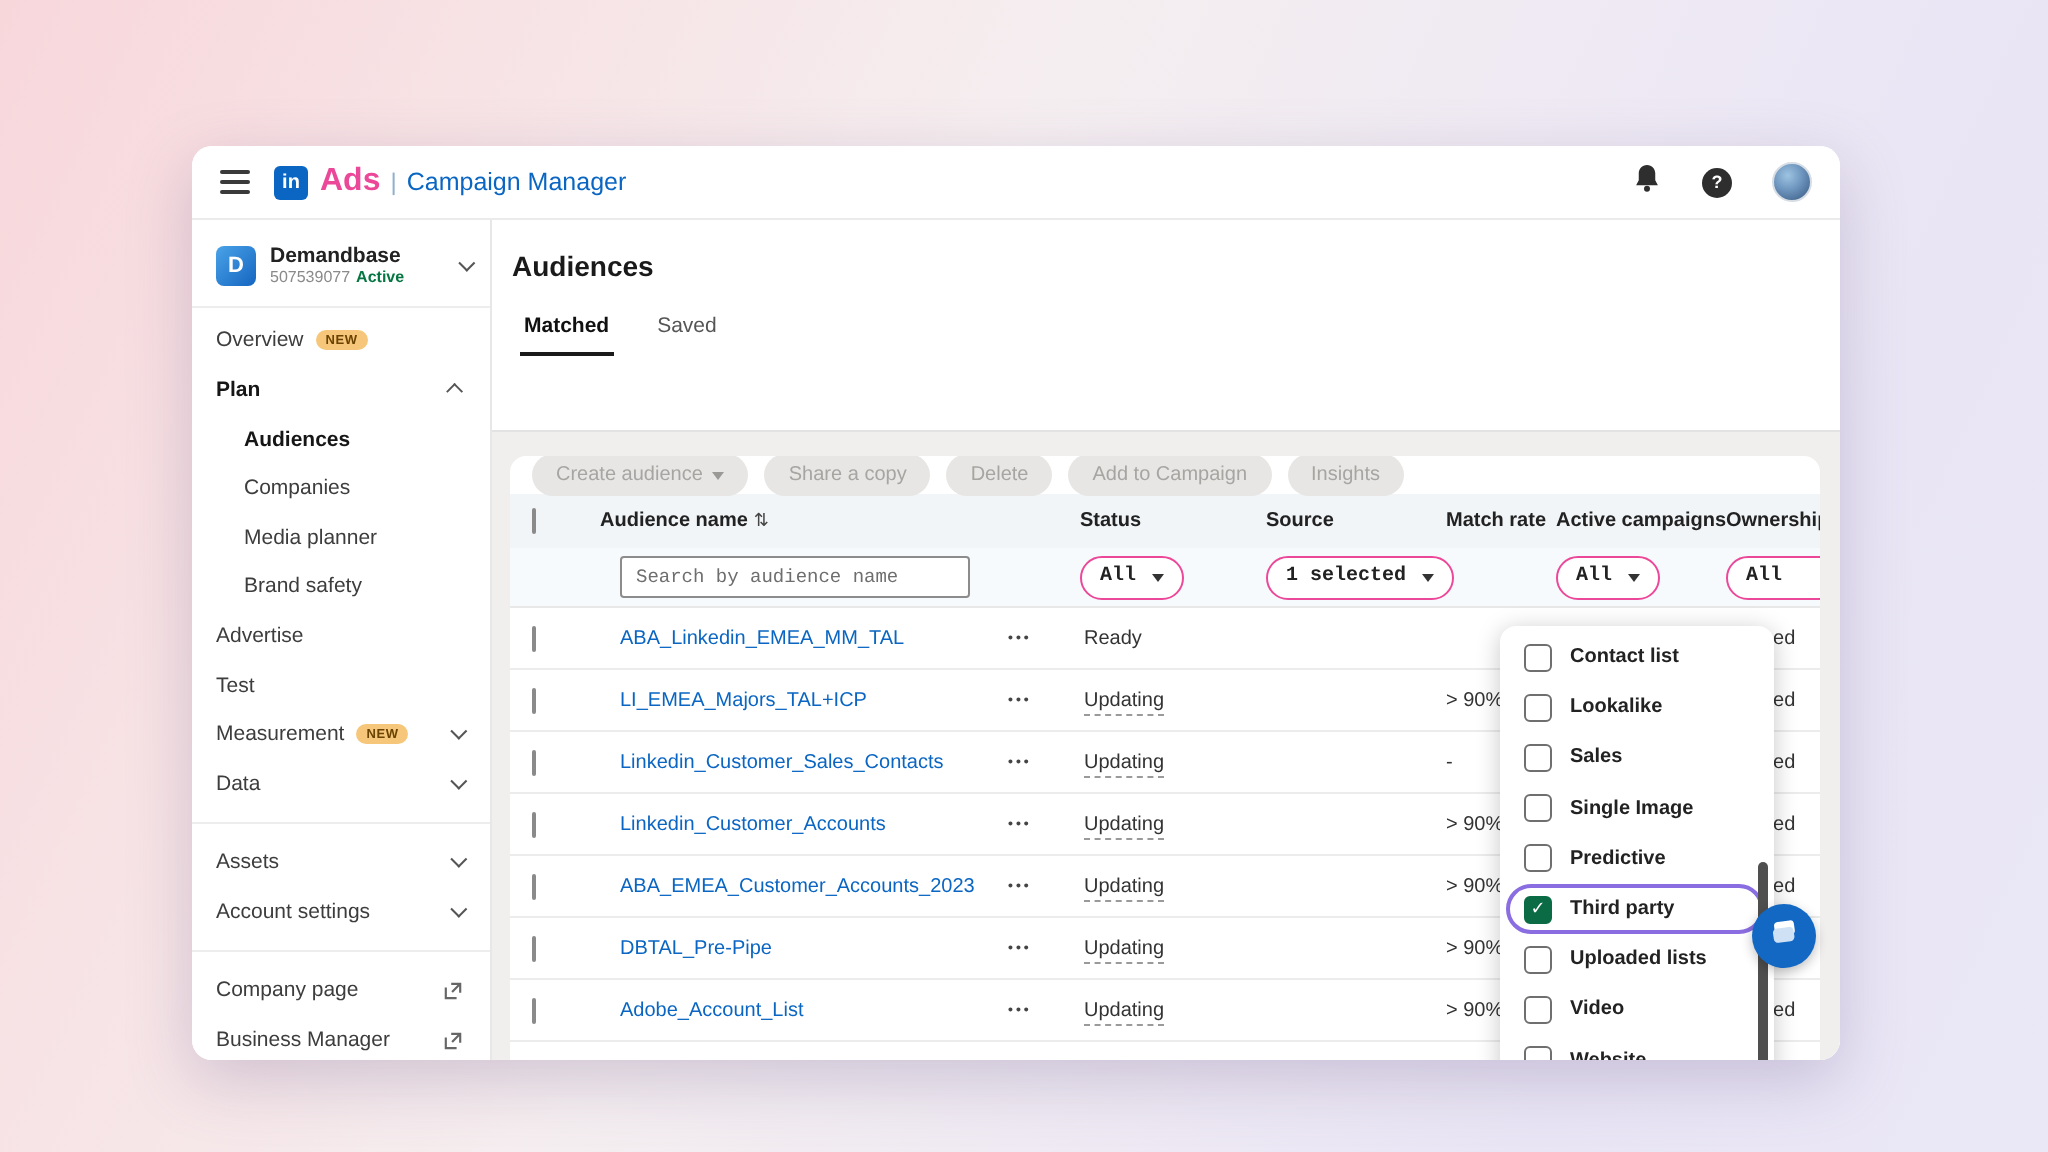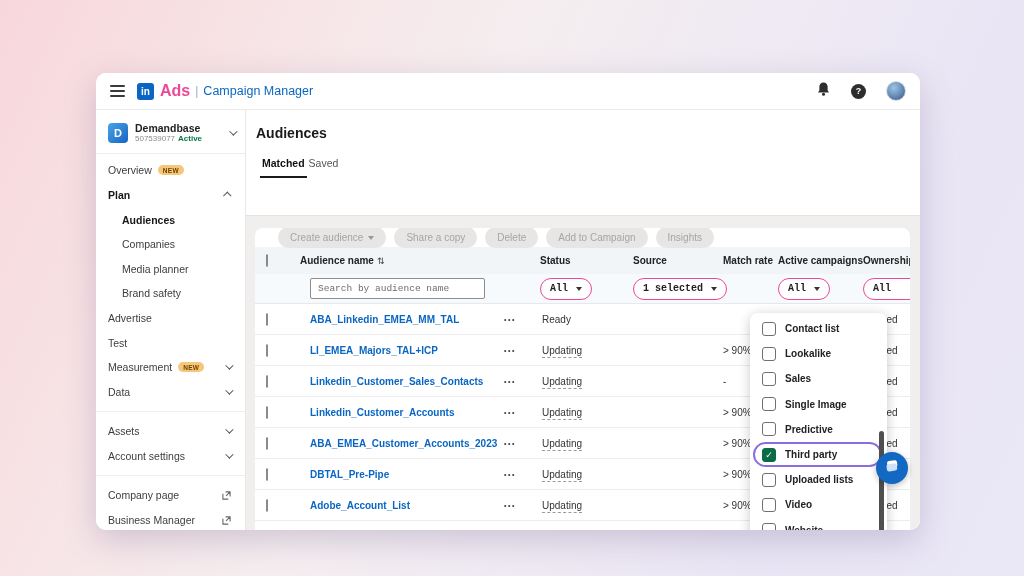"Matched" .tabs { gap: none -> 20px }
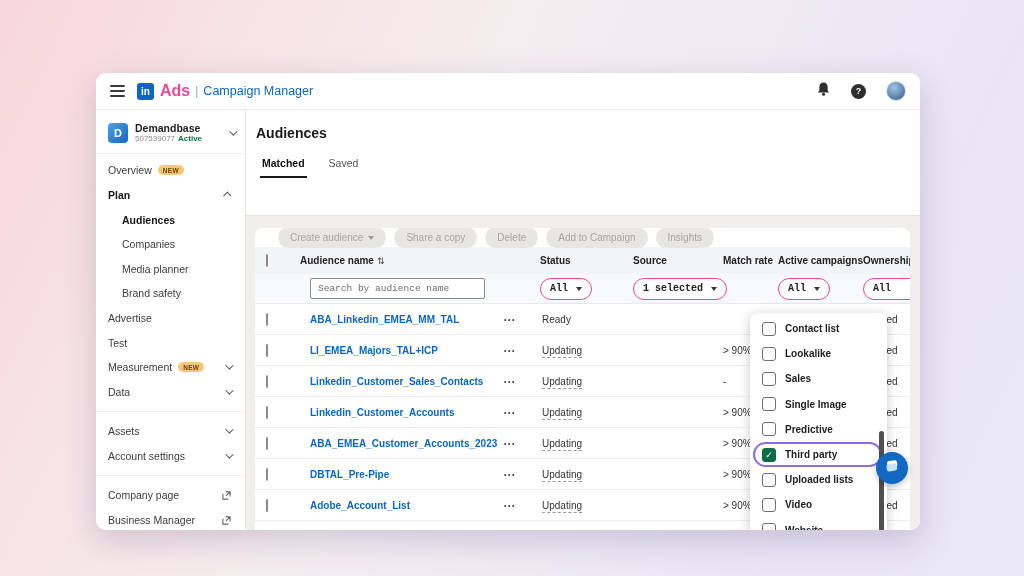"Create audience" .toolbar { margin-left: 12px -> none }
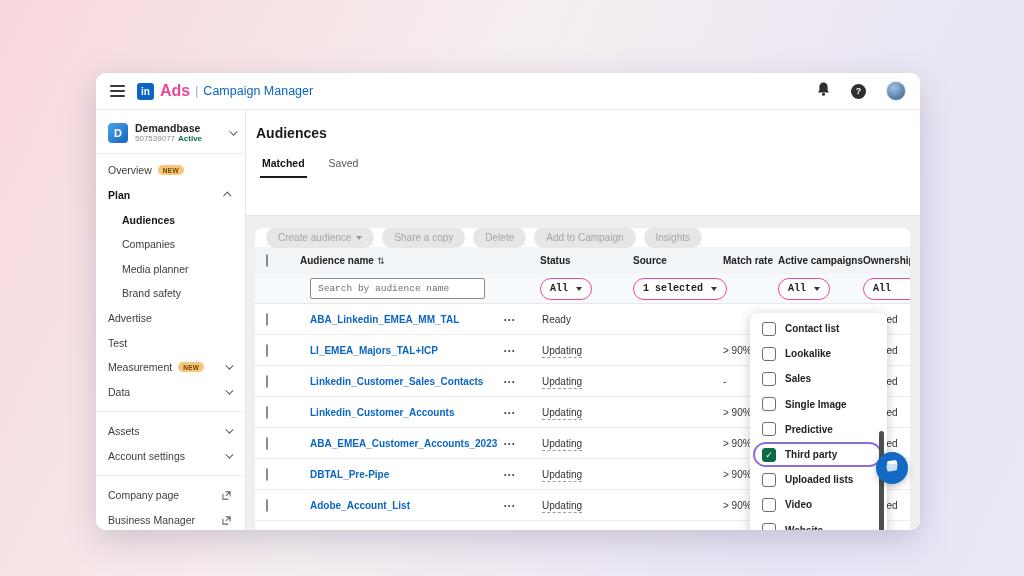"ABA_Linkedin_EMEA_MM_TAL" .aud-link { font-weight: bold -> normal }
